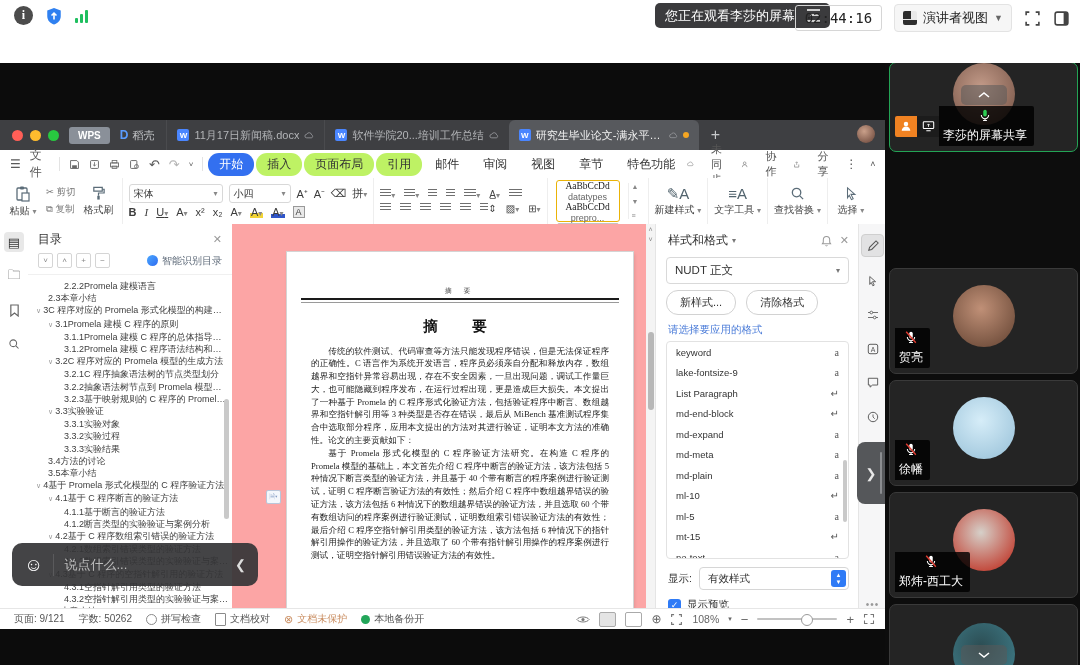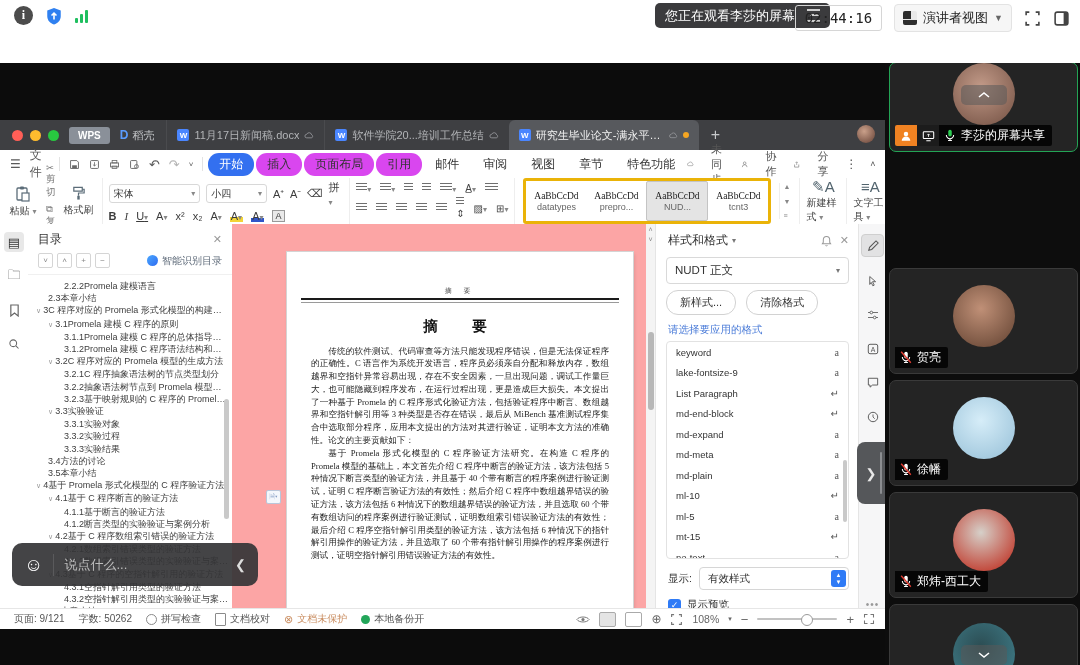"李莎的屏幕共享" .chipmain { flex-direction: none -> column }
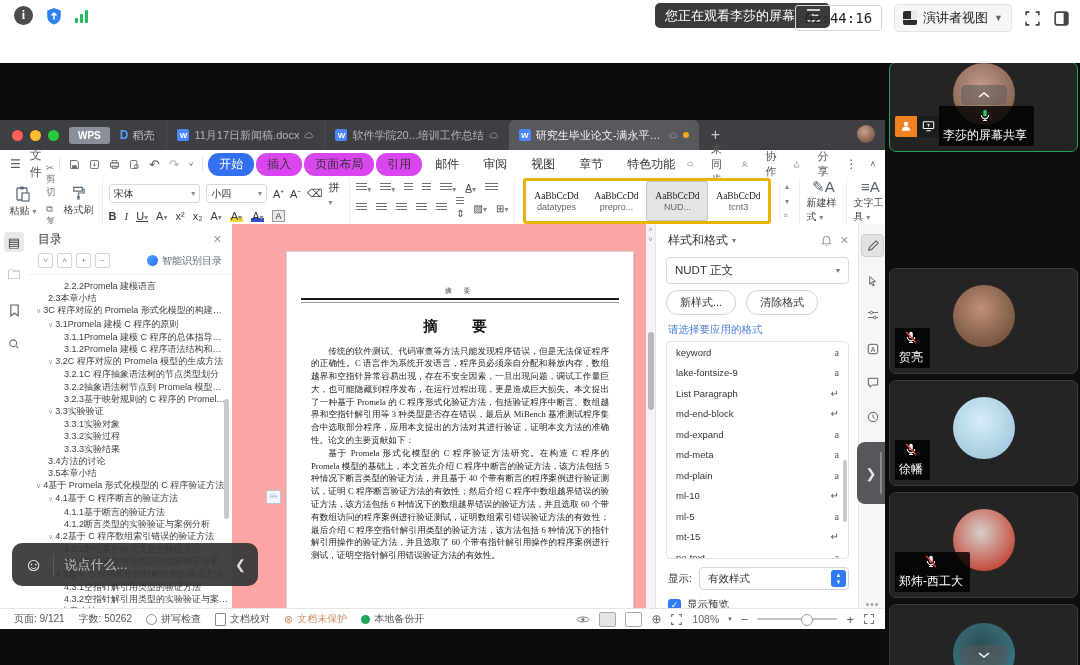"插入" .mpill.soft { background: #d946ef -> #bef264 }
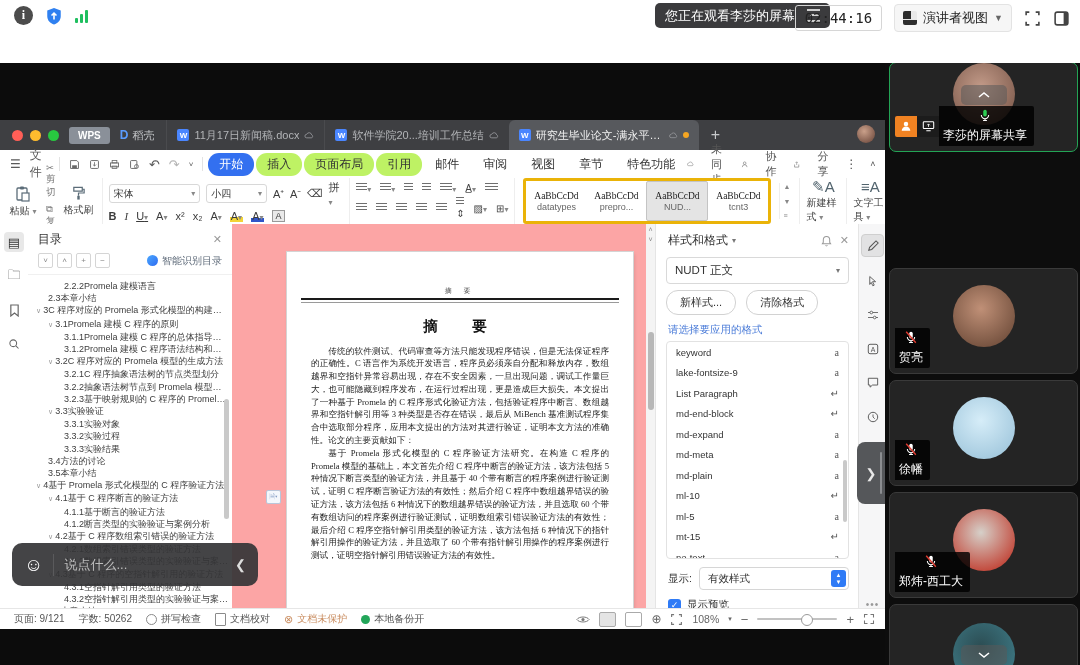"AaBbCcDd" .gal { border: 3px solid #eab308 -> 1px solid #eab308; flex-direction: none -> column }
